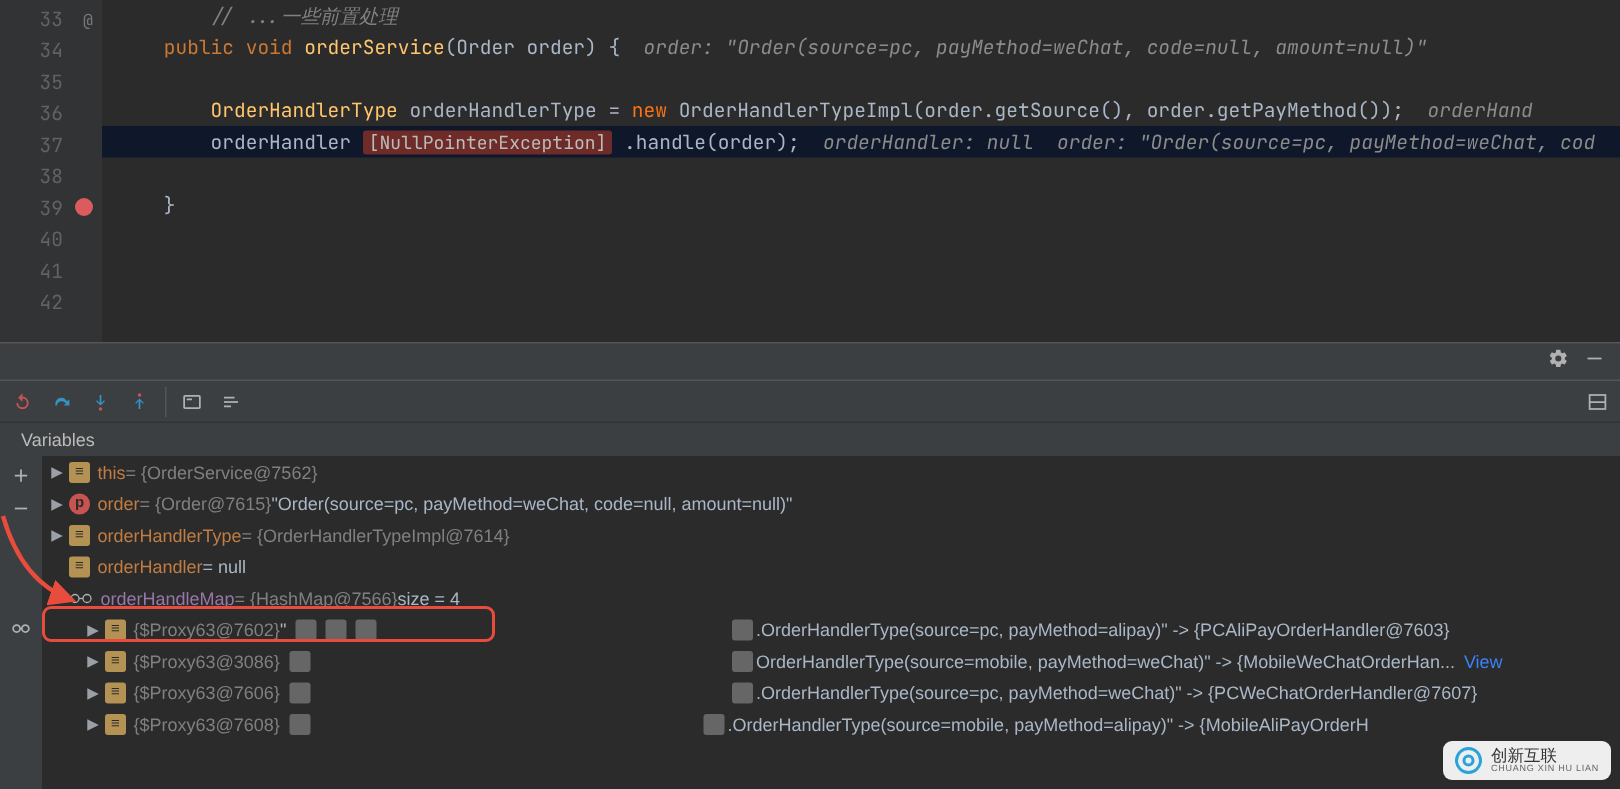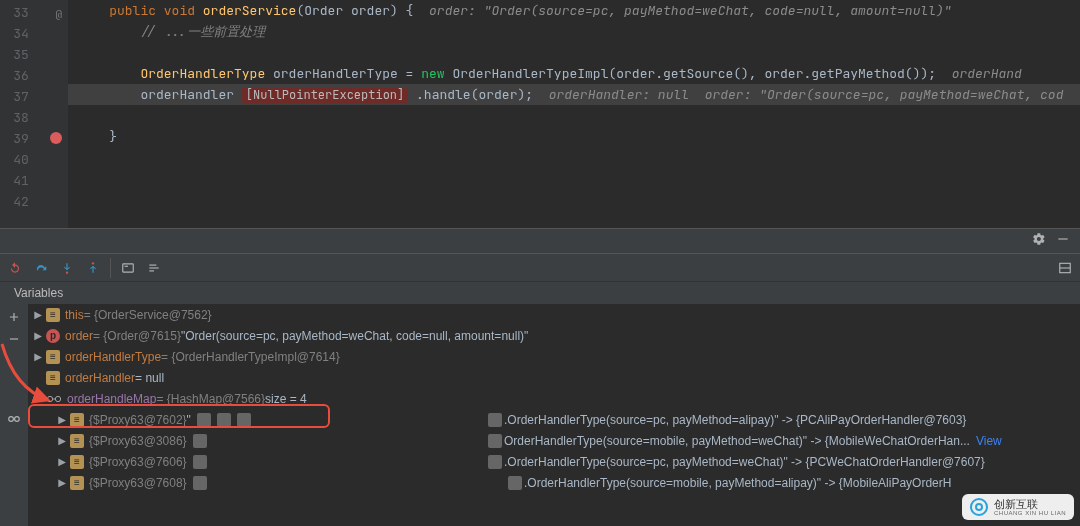"33" .gutter .ln { text-align: center -> none }
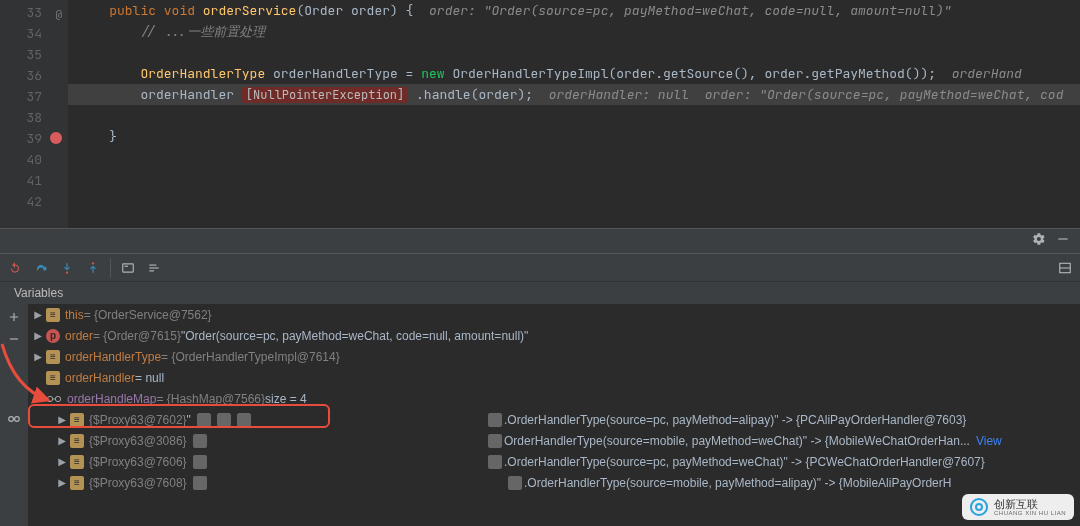"public void orderService(Order order) {" div.row { order: before "// ...一些前置处理" -> after "// ...一些前置处理" }
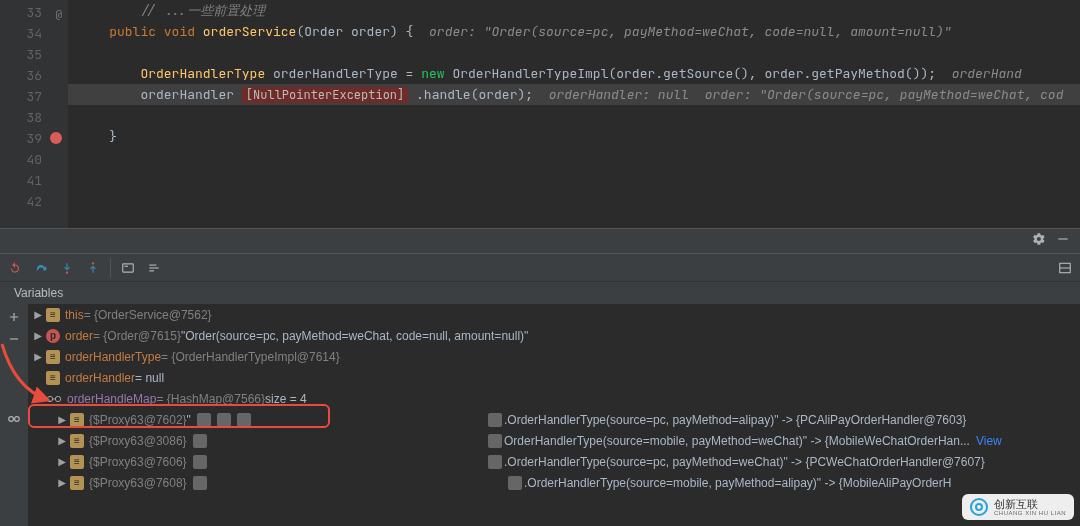"new" .kw-new { color: #22c55e -> #f97316 }
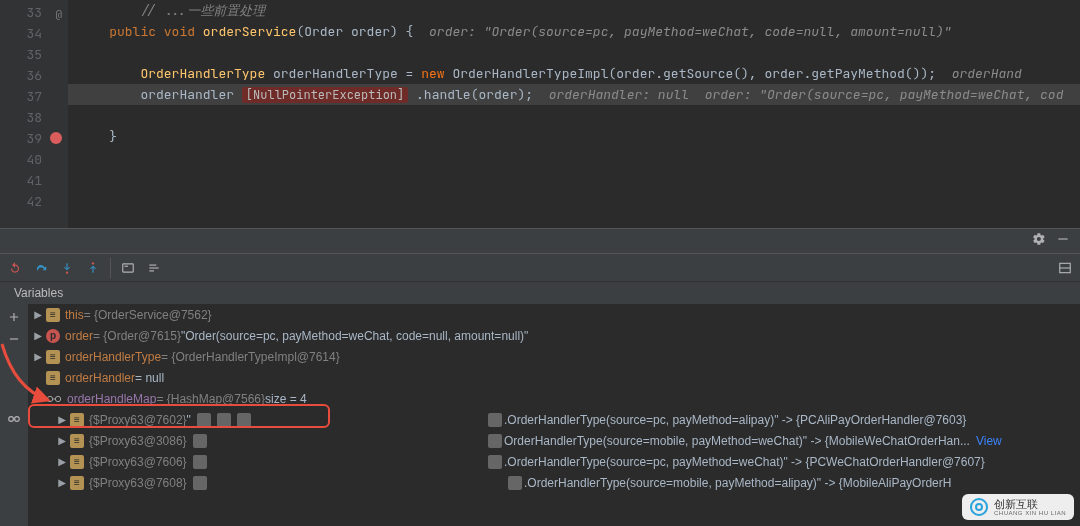"orderHandler [NullPointerException]" .code .row.hl { background: #404040 -> #0f172a }
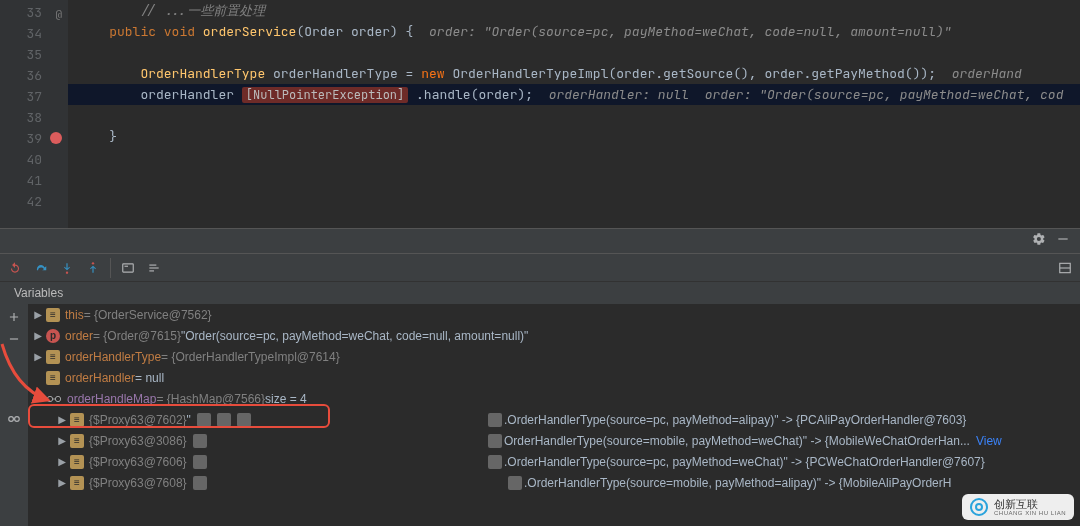".OrderHandlerType(source=mobile," div.entry-col2 { left: 480px -> 441px }
